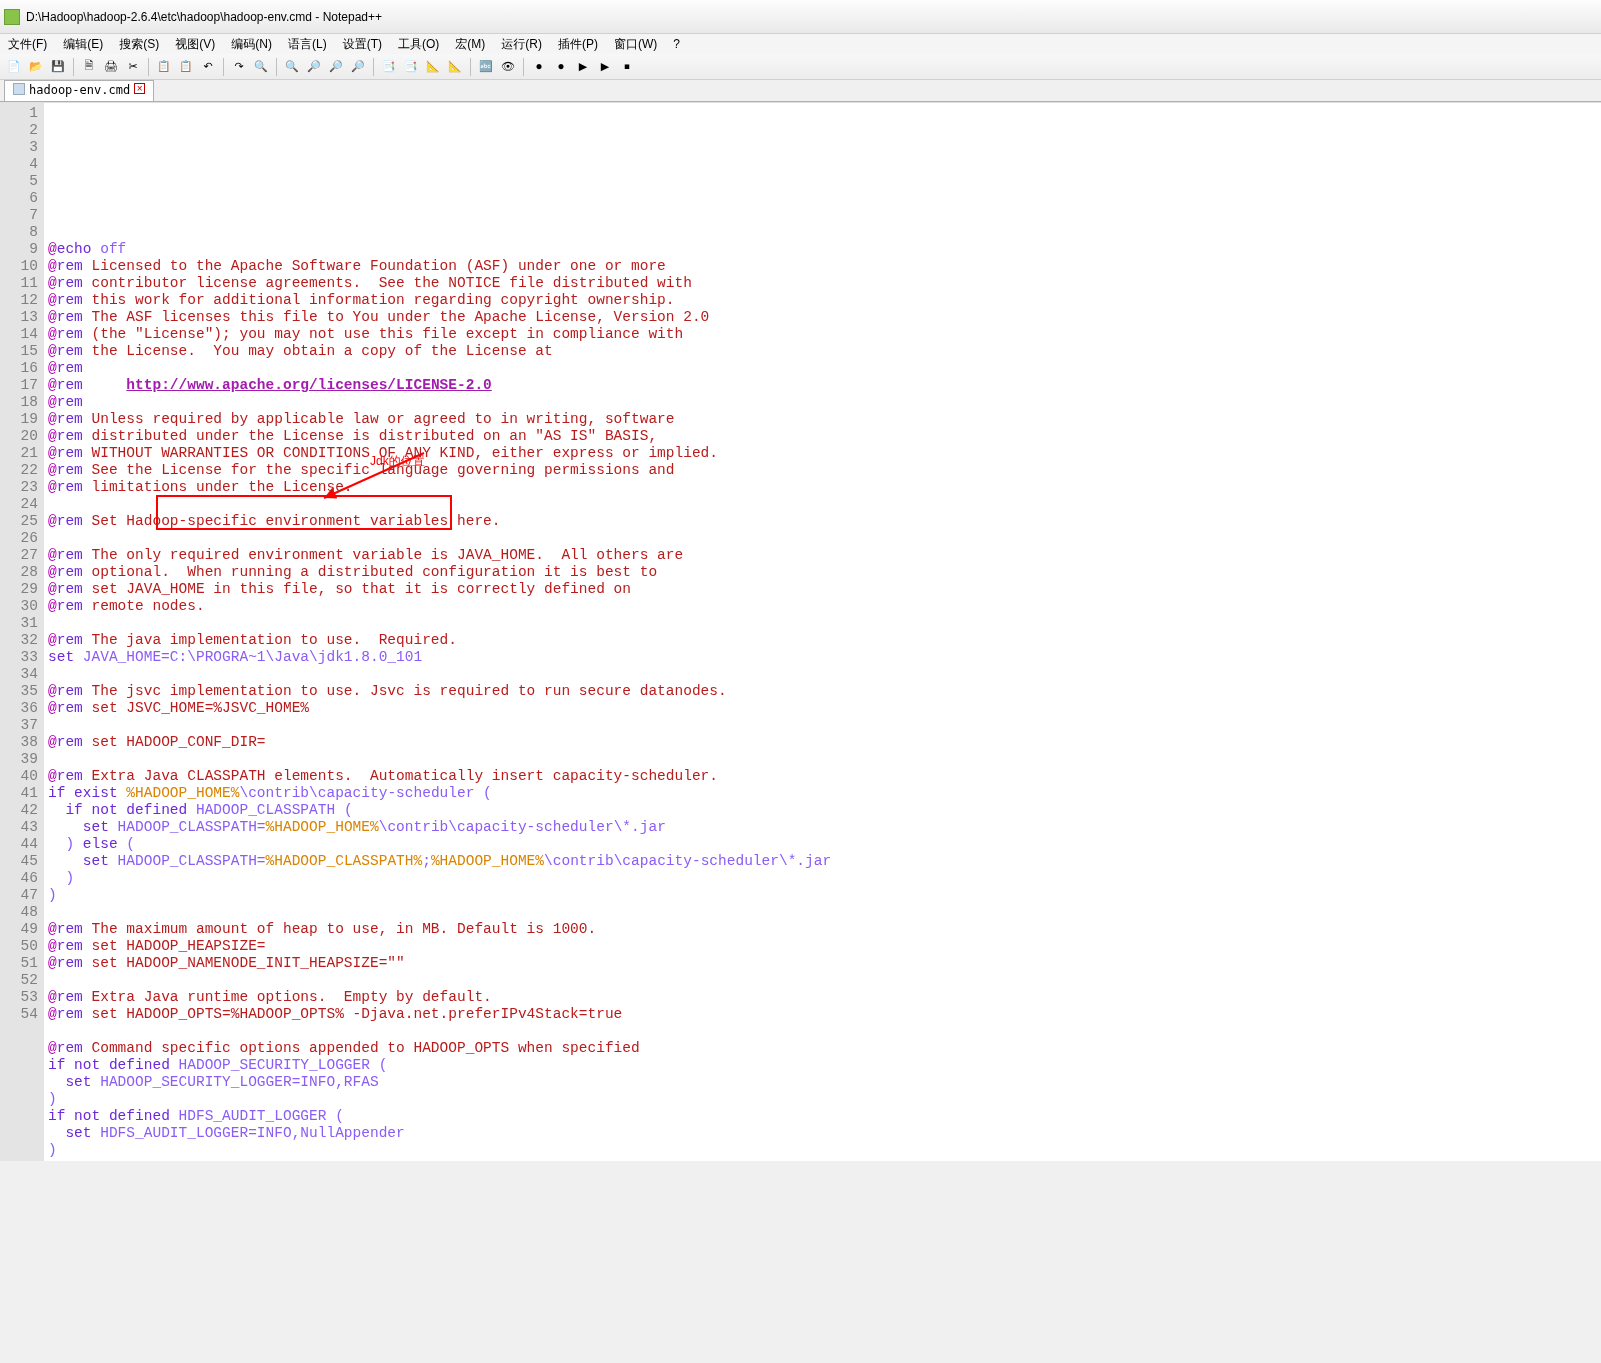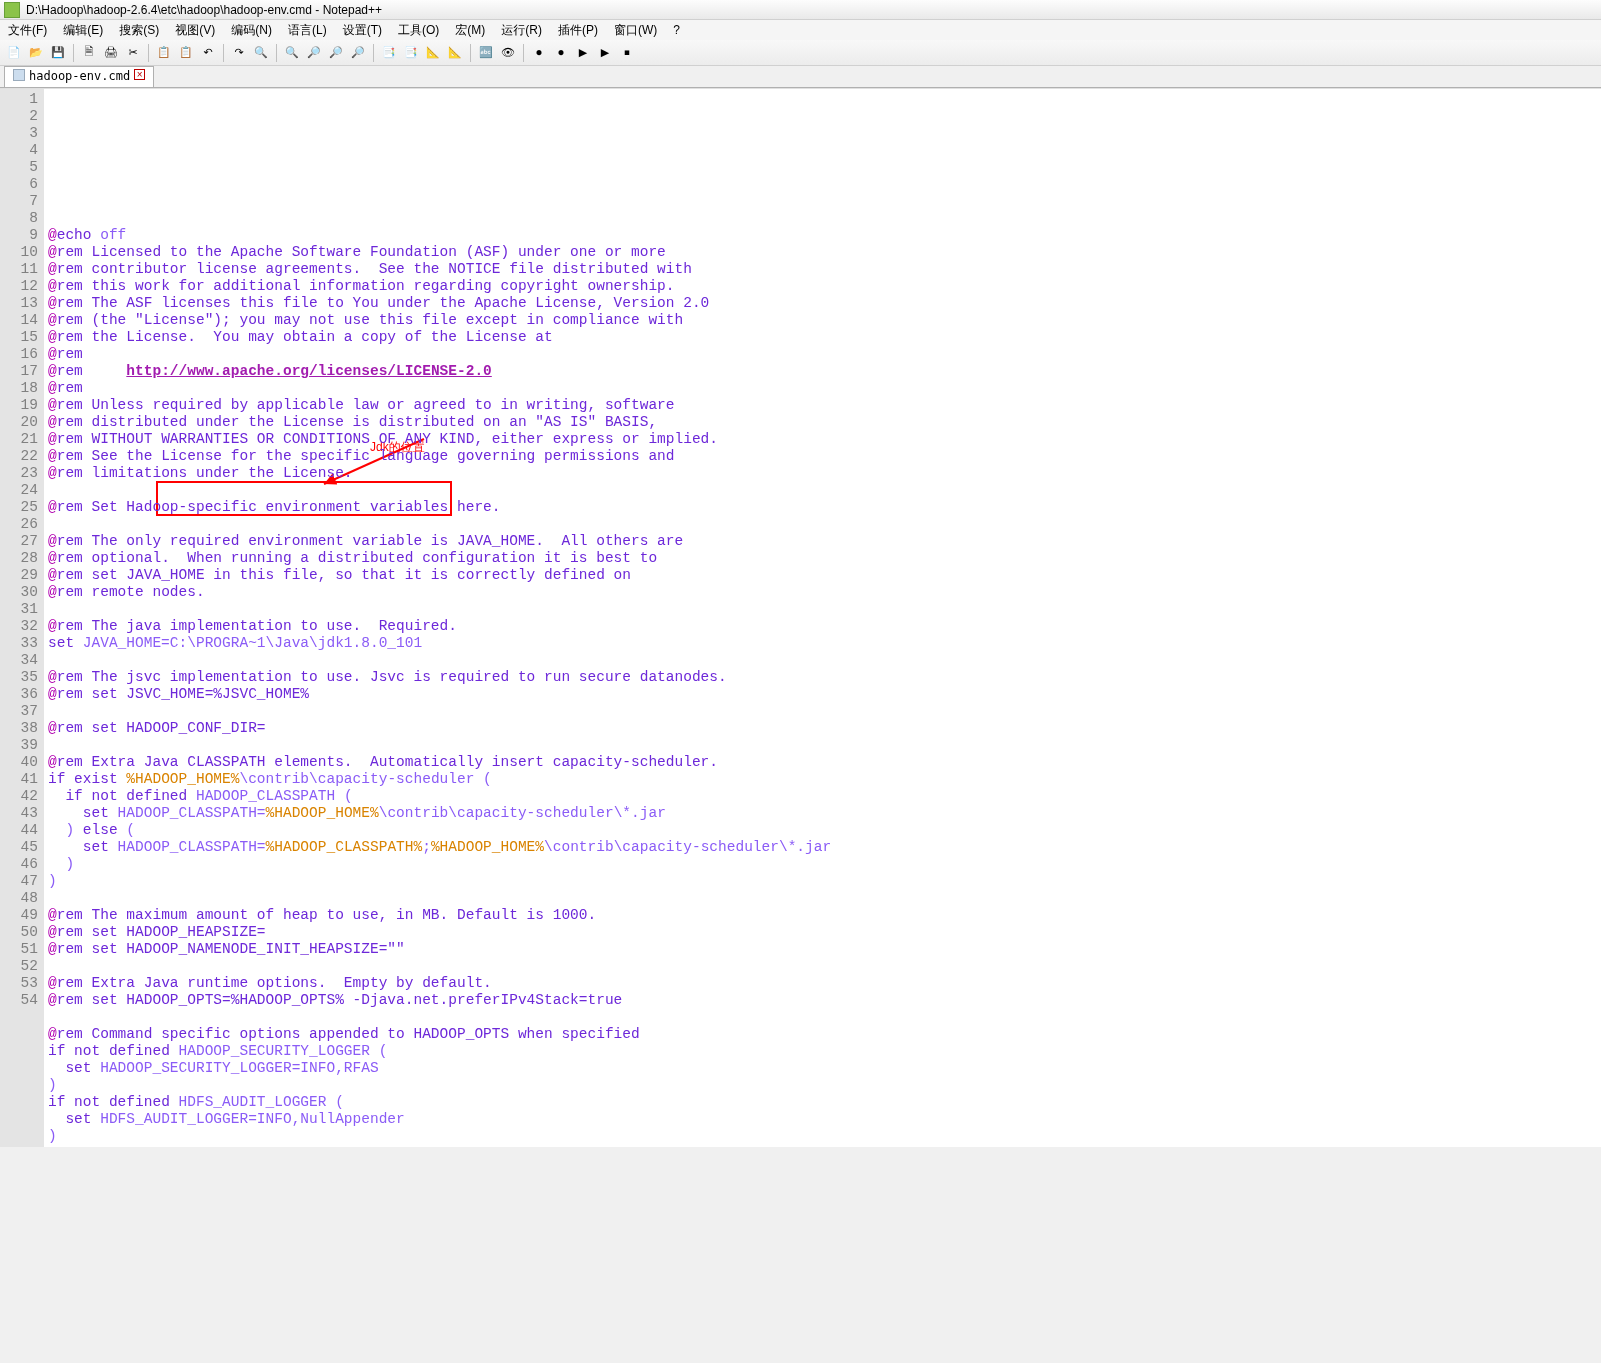"D:\Hadoop\hadoop-2.6.4\etc\hadoop\hadoop" .titlebar { height: 20px -> 34px }
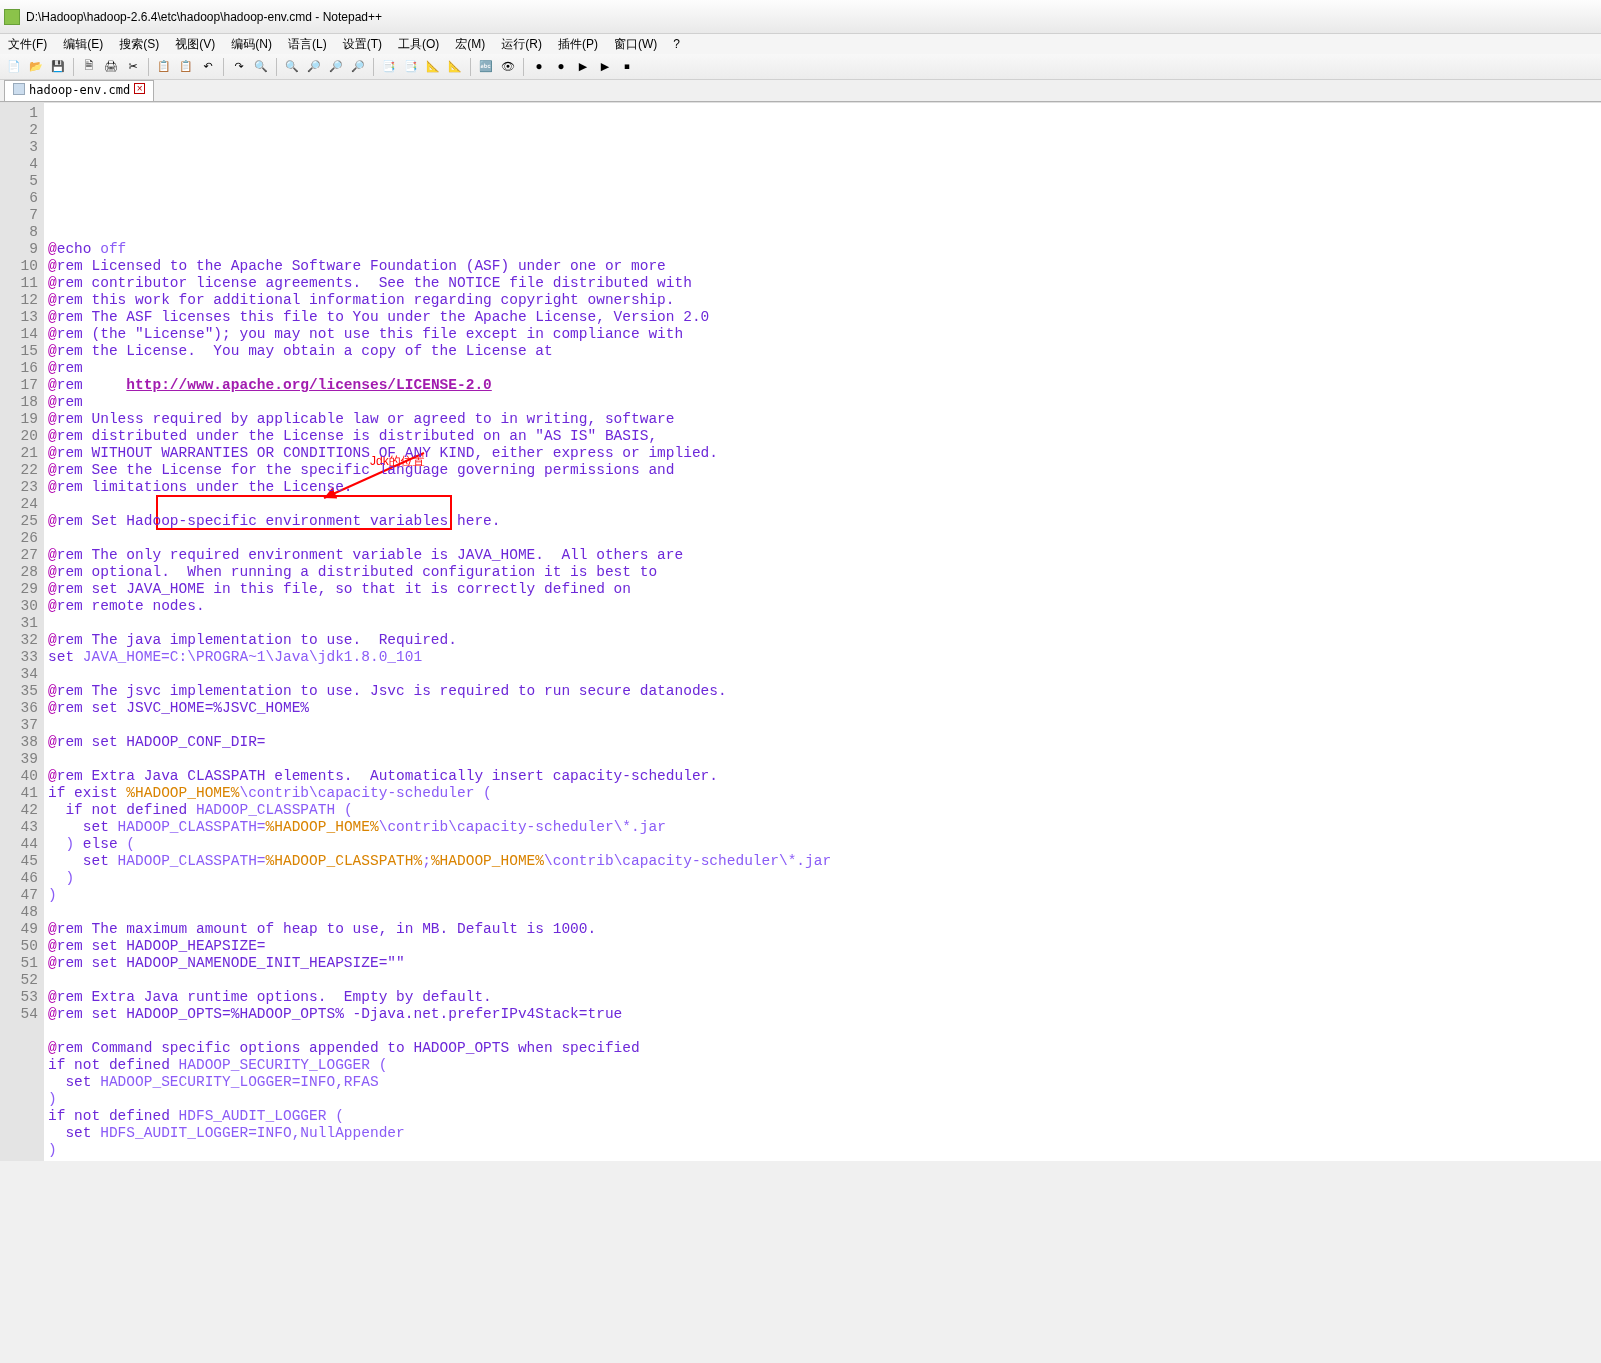"Licensed to the Apache Software" .tk-rem { color: #6d28d9 -> #b91c1c }
